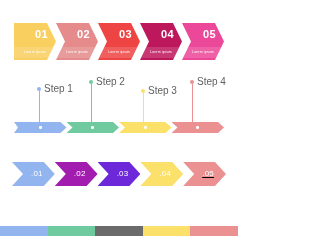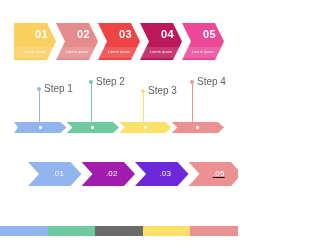".01" #section-chevrons { left: 28px -> 12px }
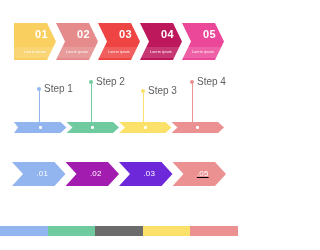".04" div.chev { html: none -> <div> <span>.04</span> </div> }
